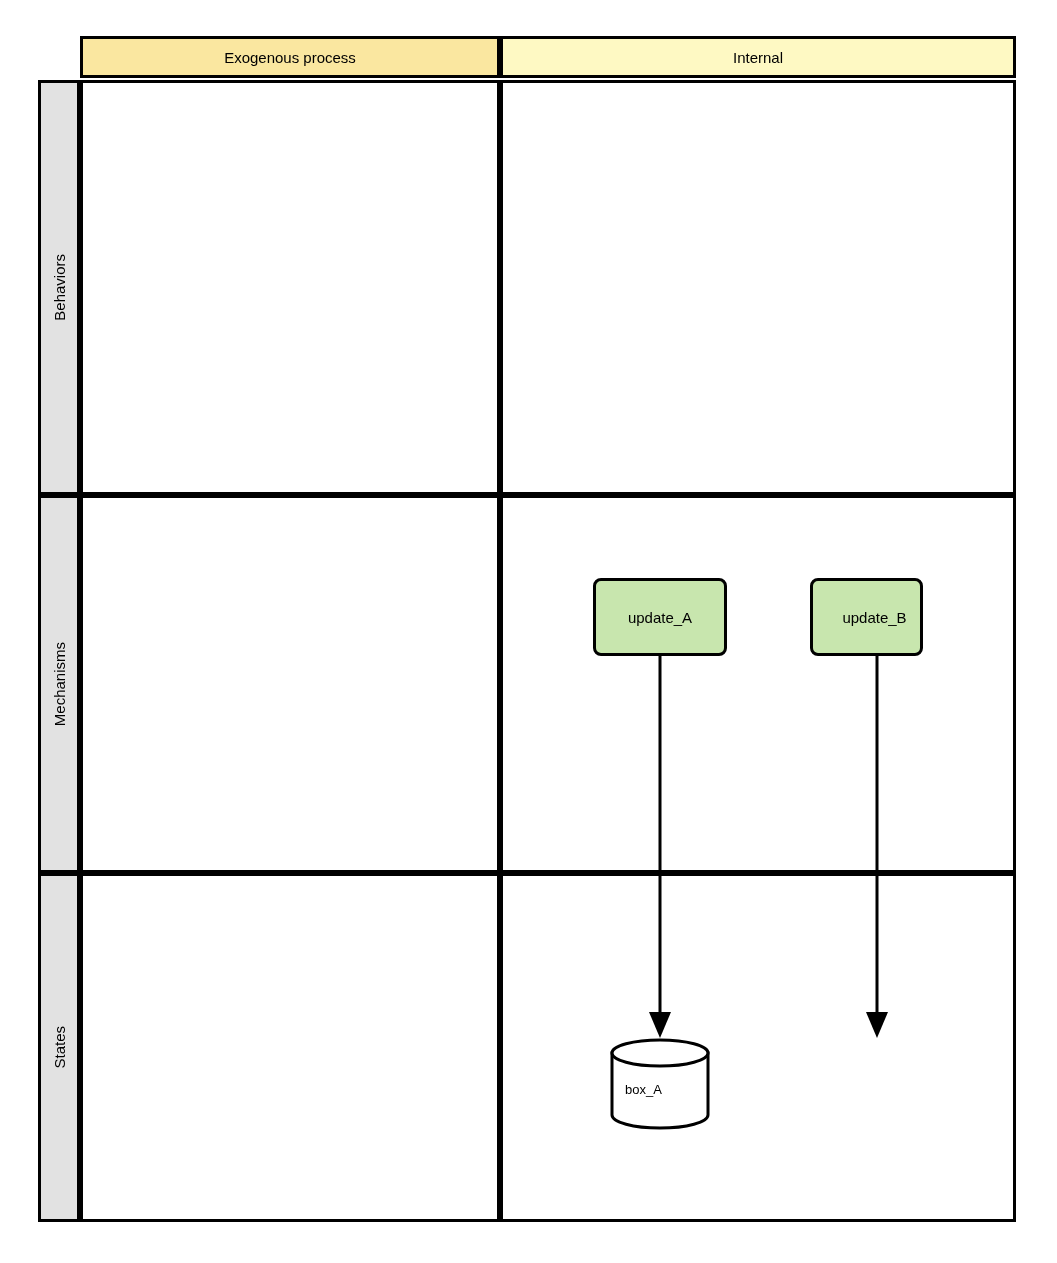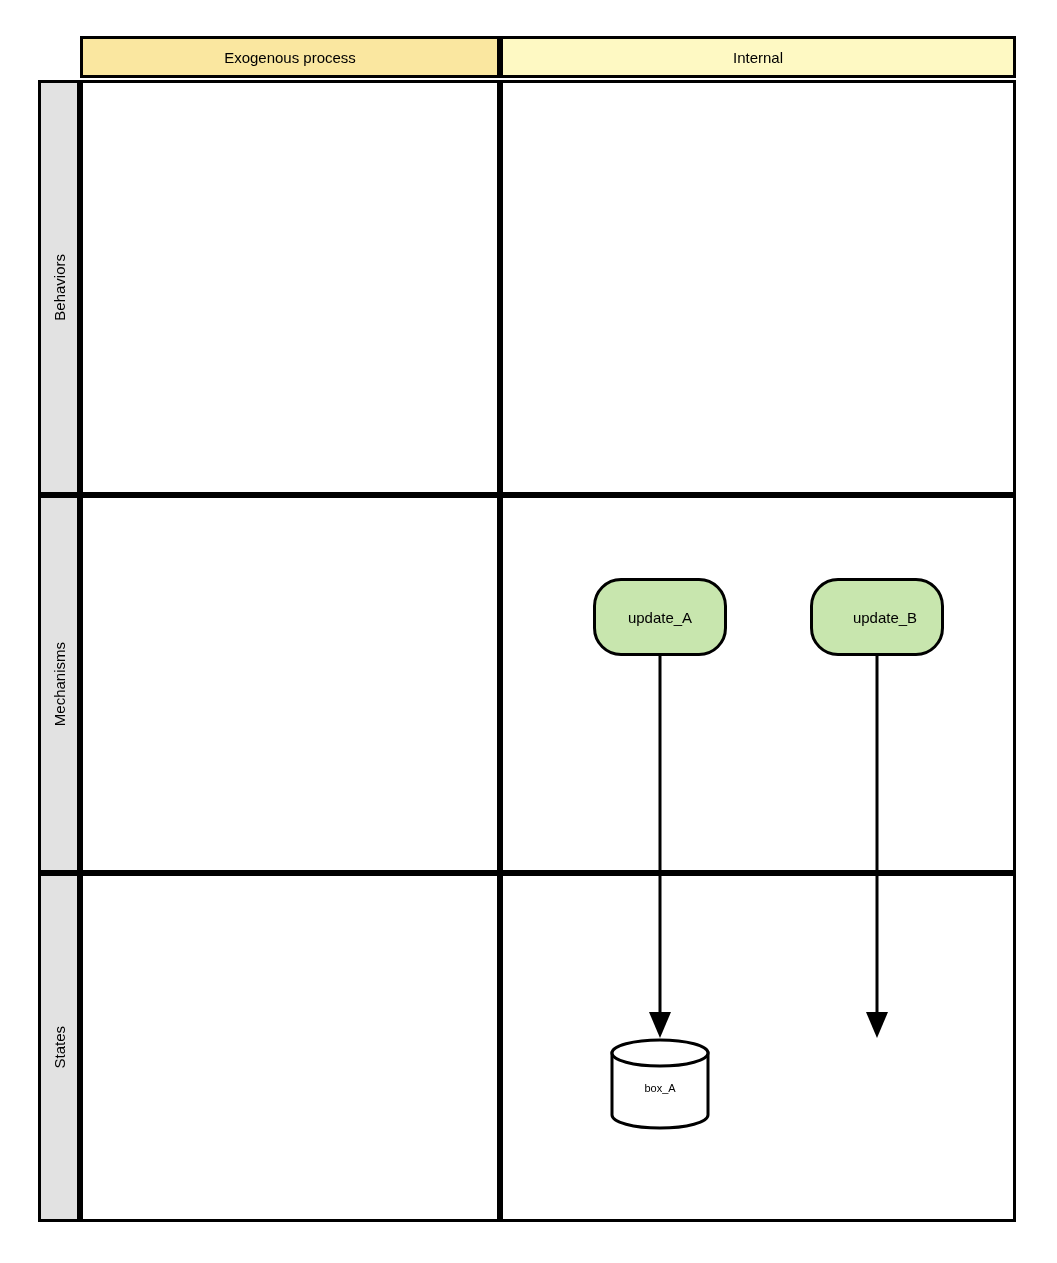"update_A" .node-rounded { border-radius: 28px -> 8px }
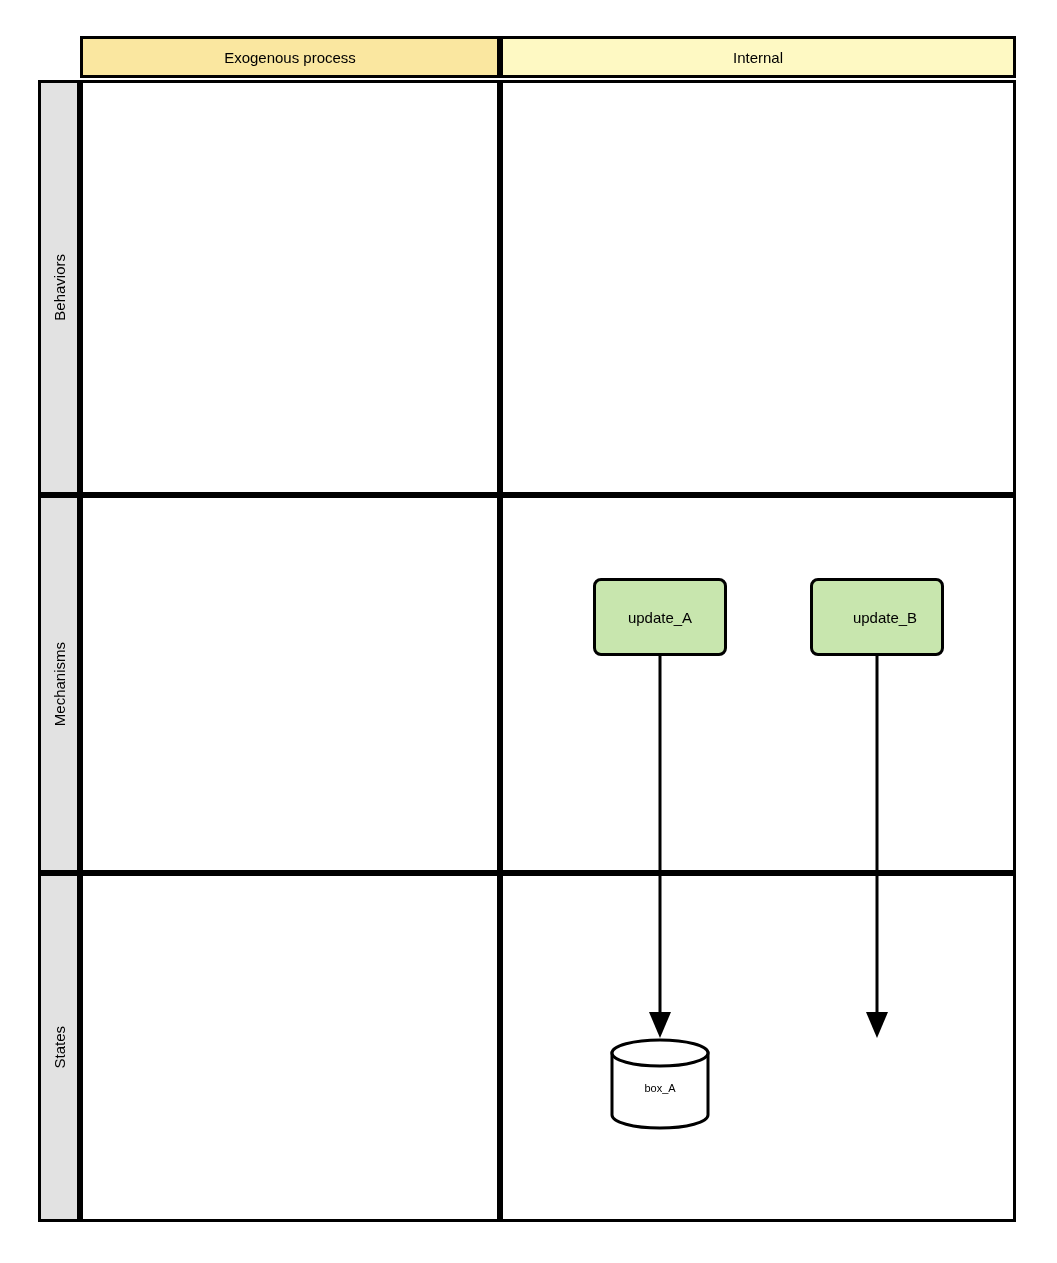"update_B" div.node-rounded { width: 134px -> 113px }
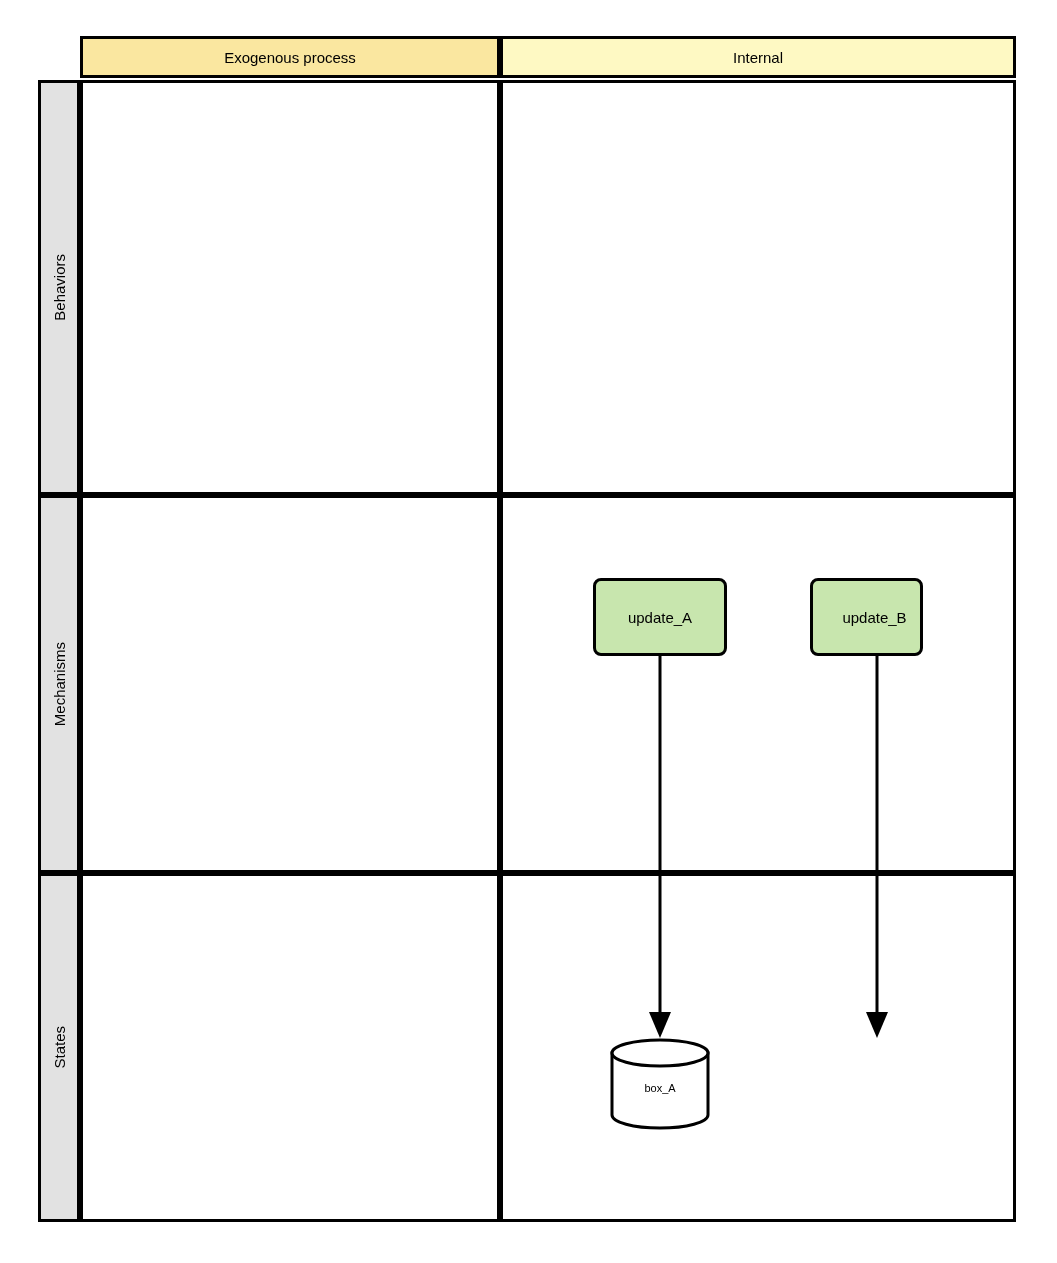"box_A" .cylinder-label { font-size: 11px -> 13px; left: 0 -> 16px; text-align: center -> left }
